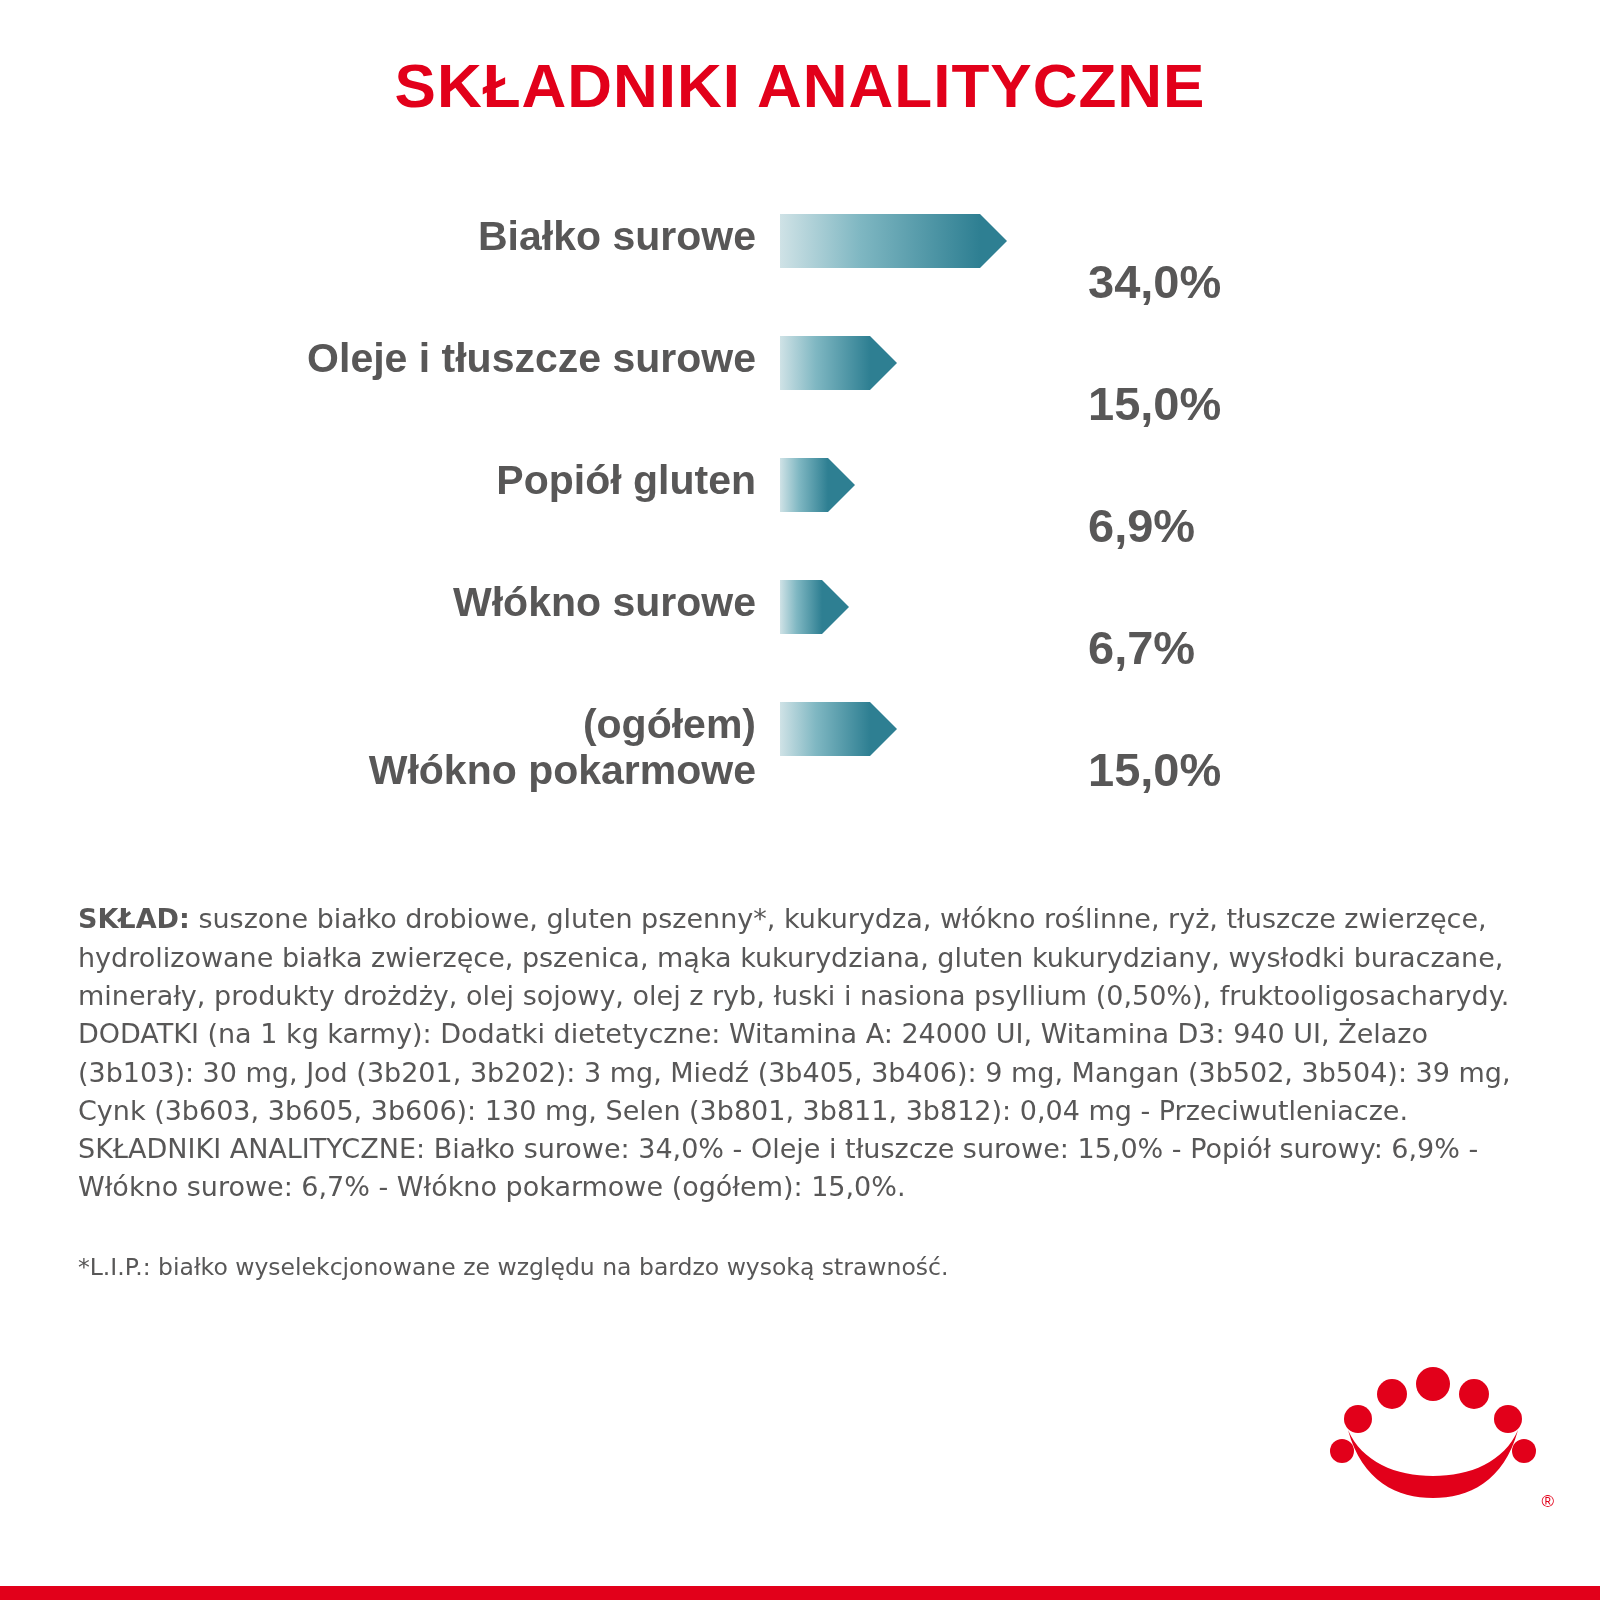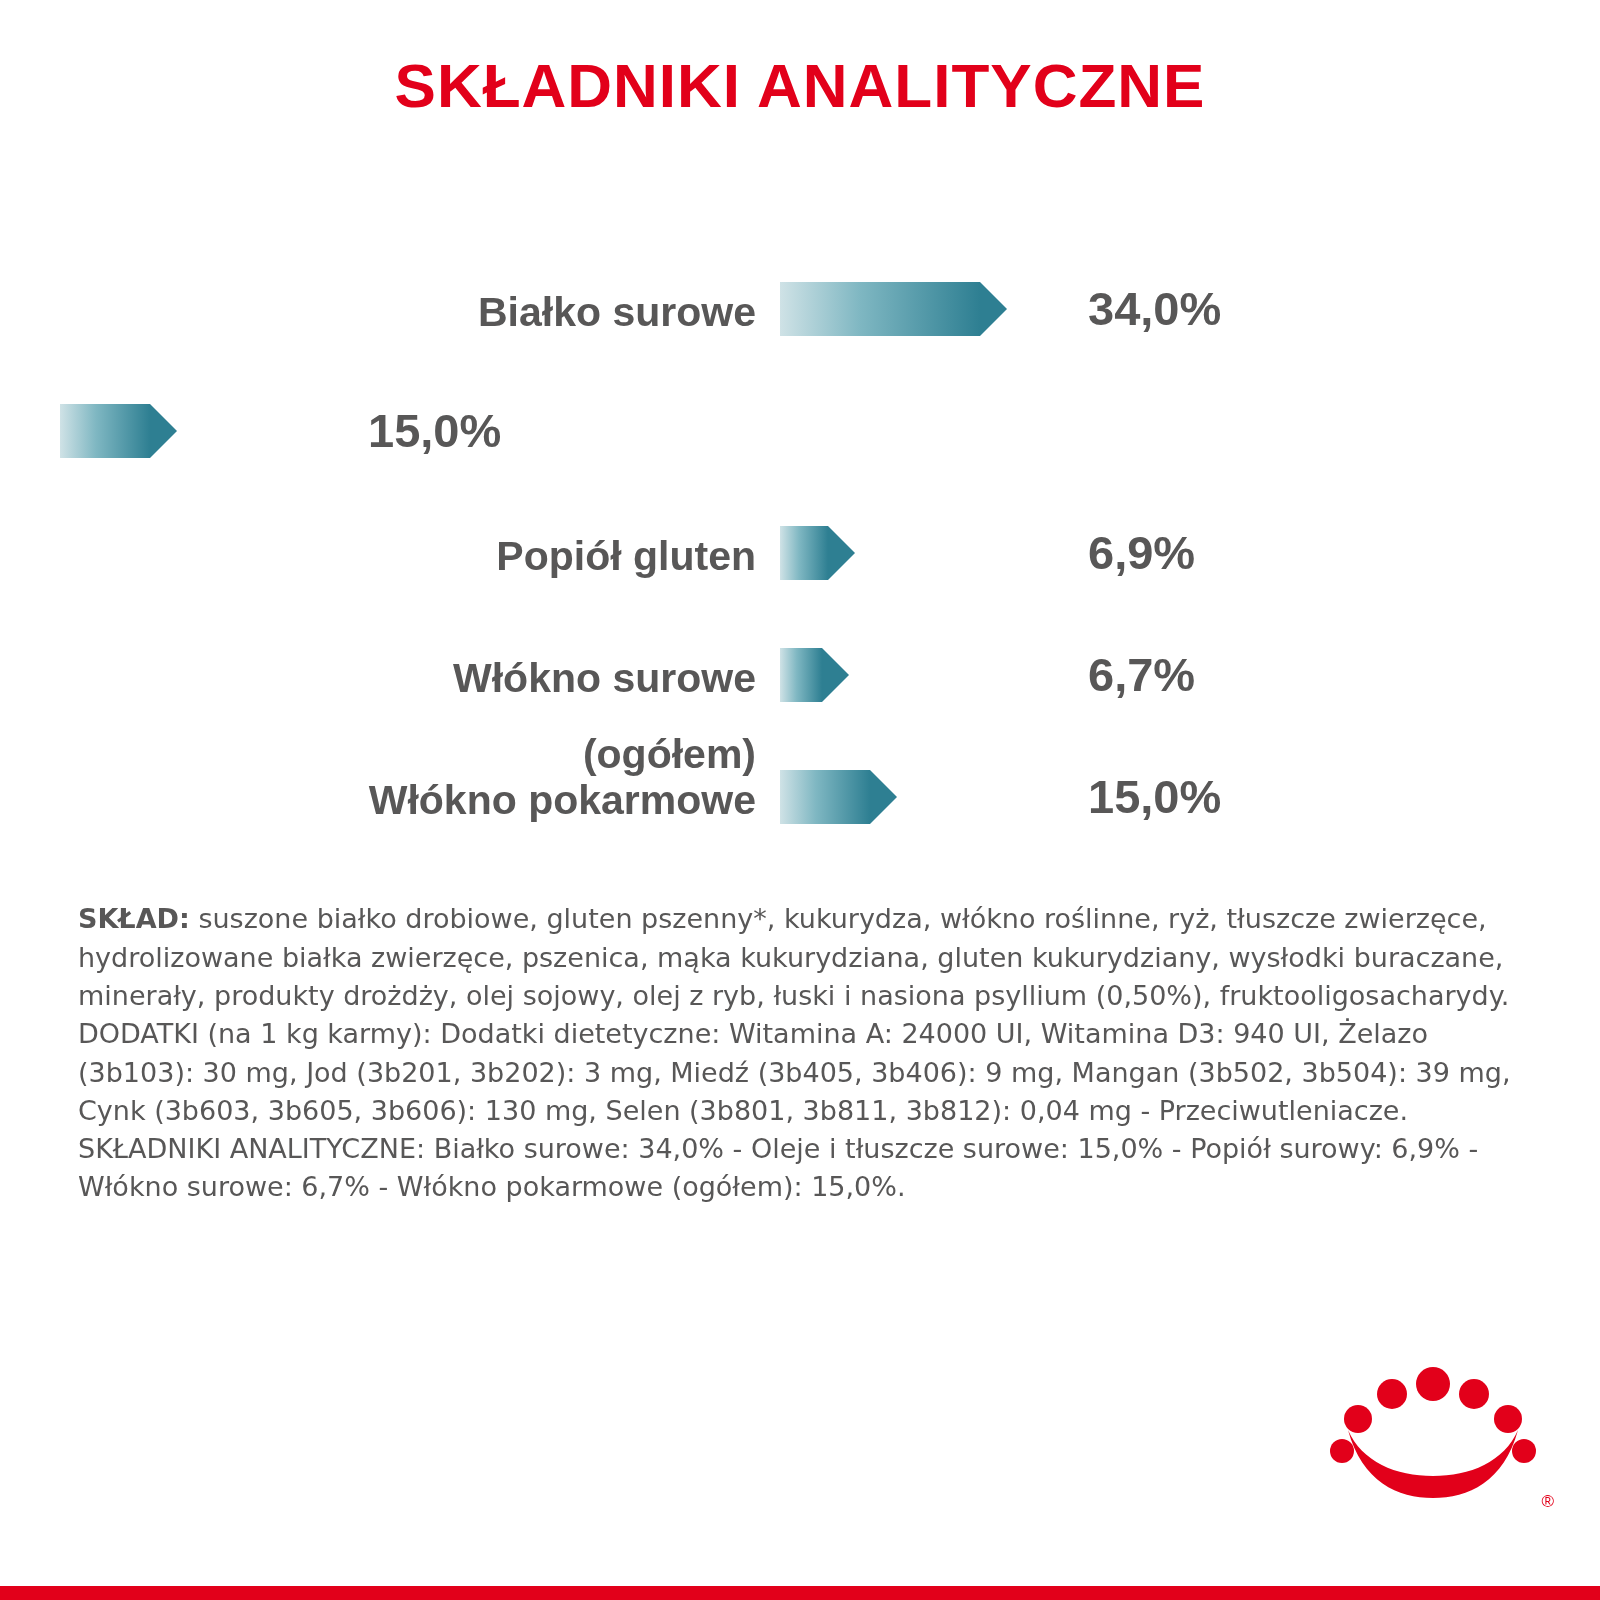"Białko surowe" .chart-row { align-items: flex-end -> flex-start }
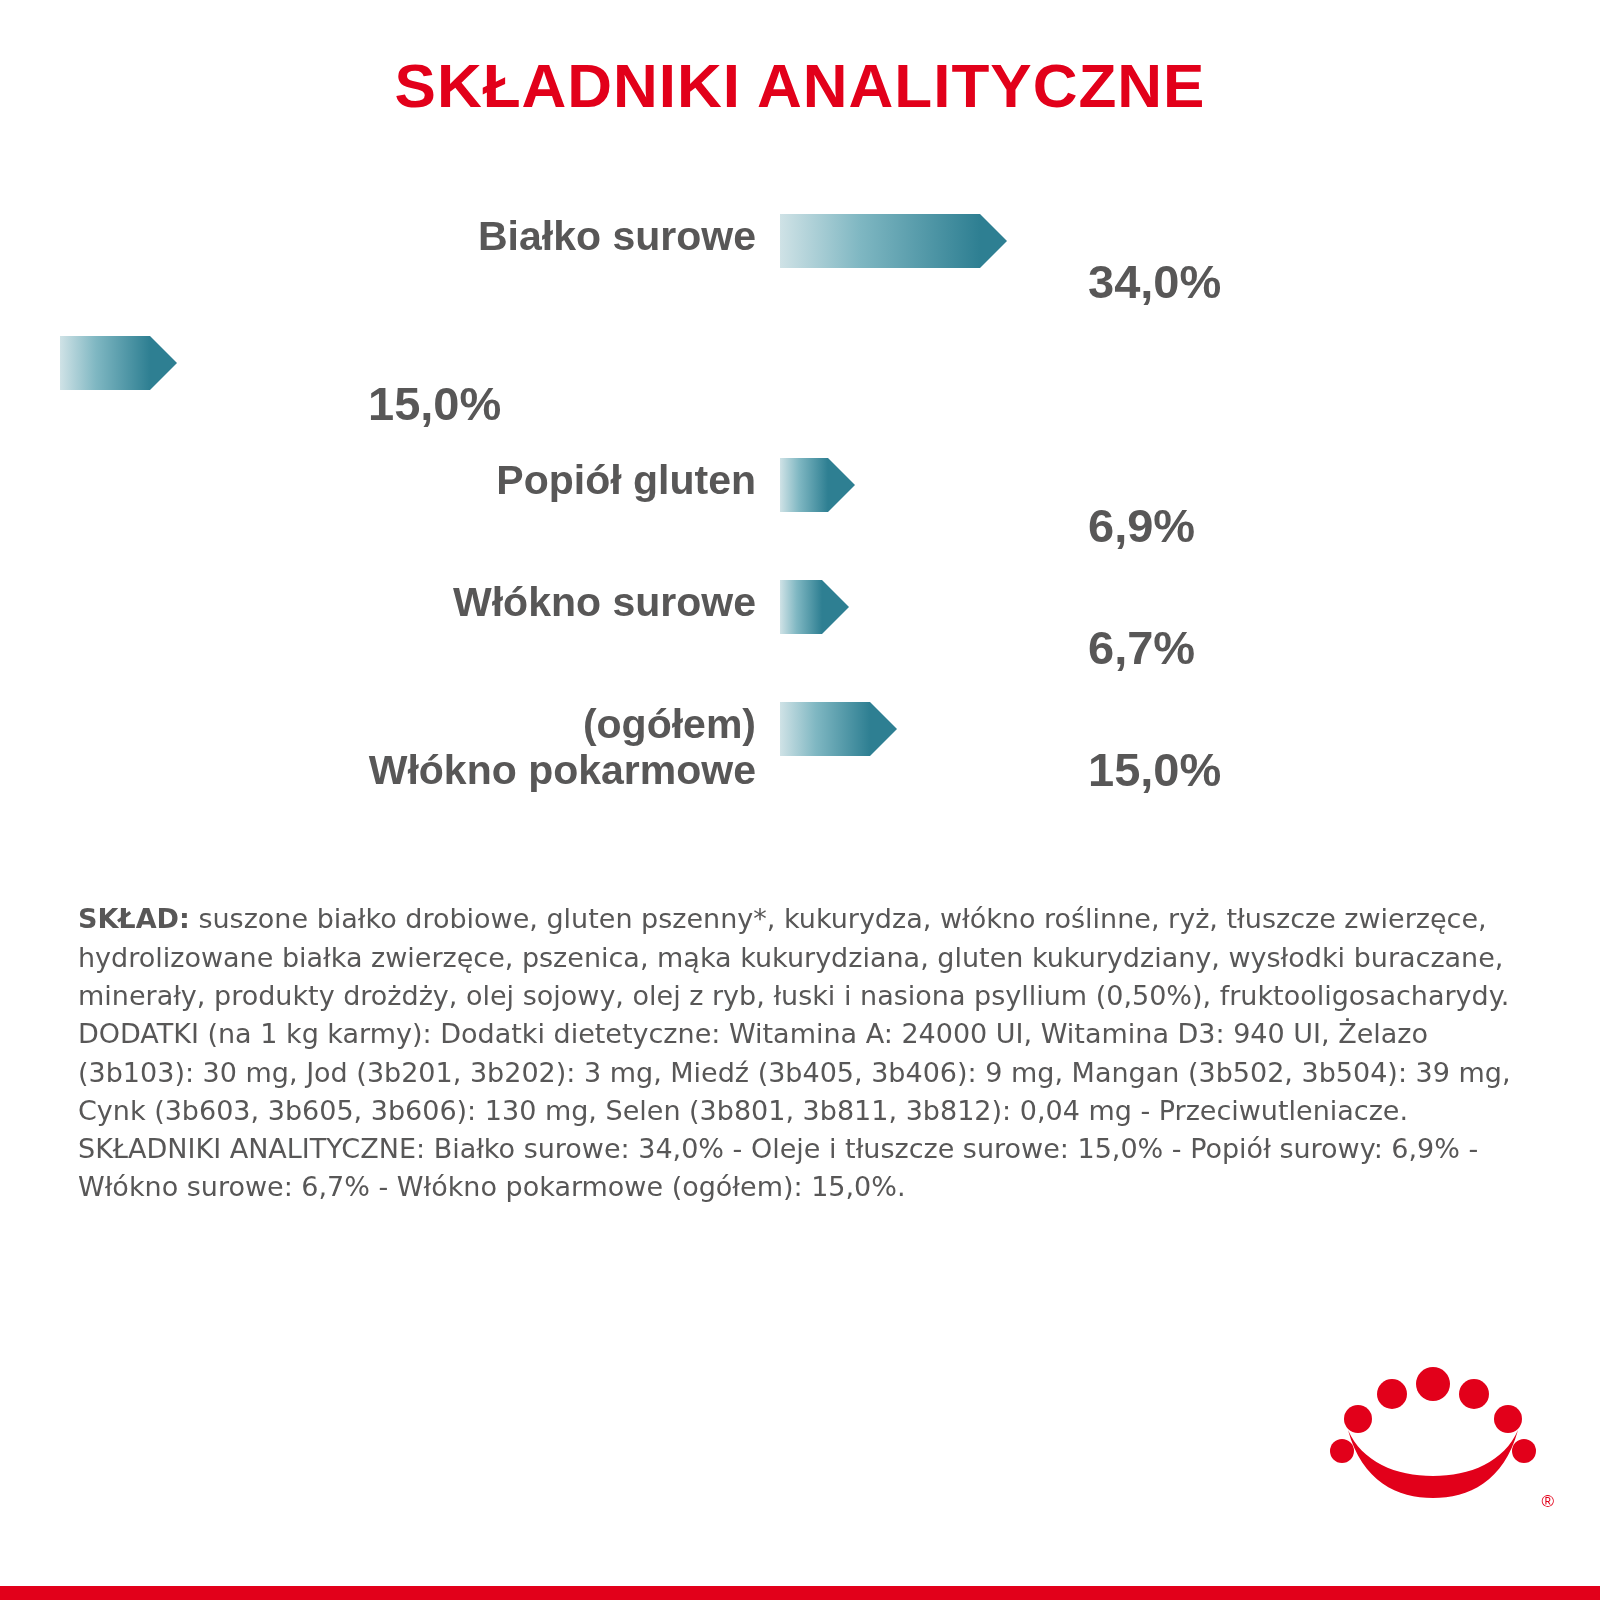"Oleje i tłuszcze surowe" div.row-label { html: none -> <div> <span>Oleje i tłuszcze surowe</span> </div> }
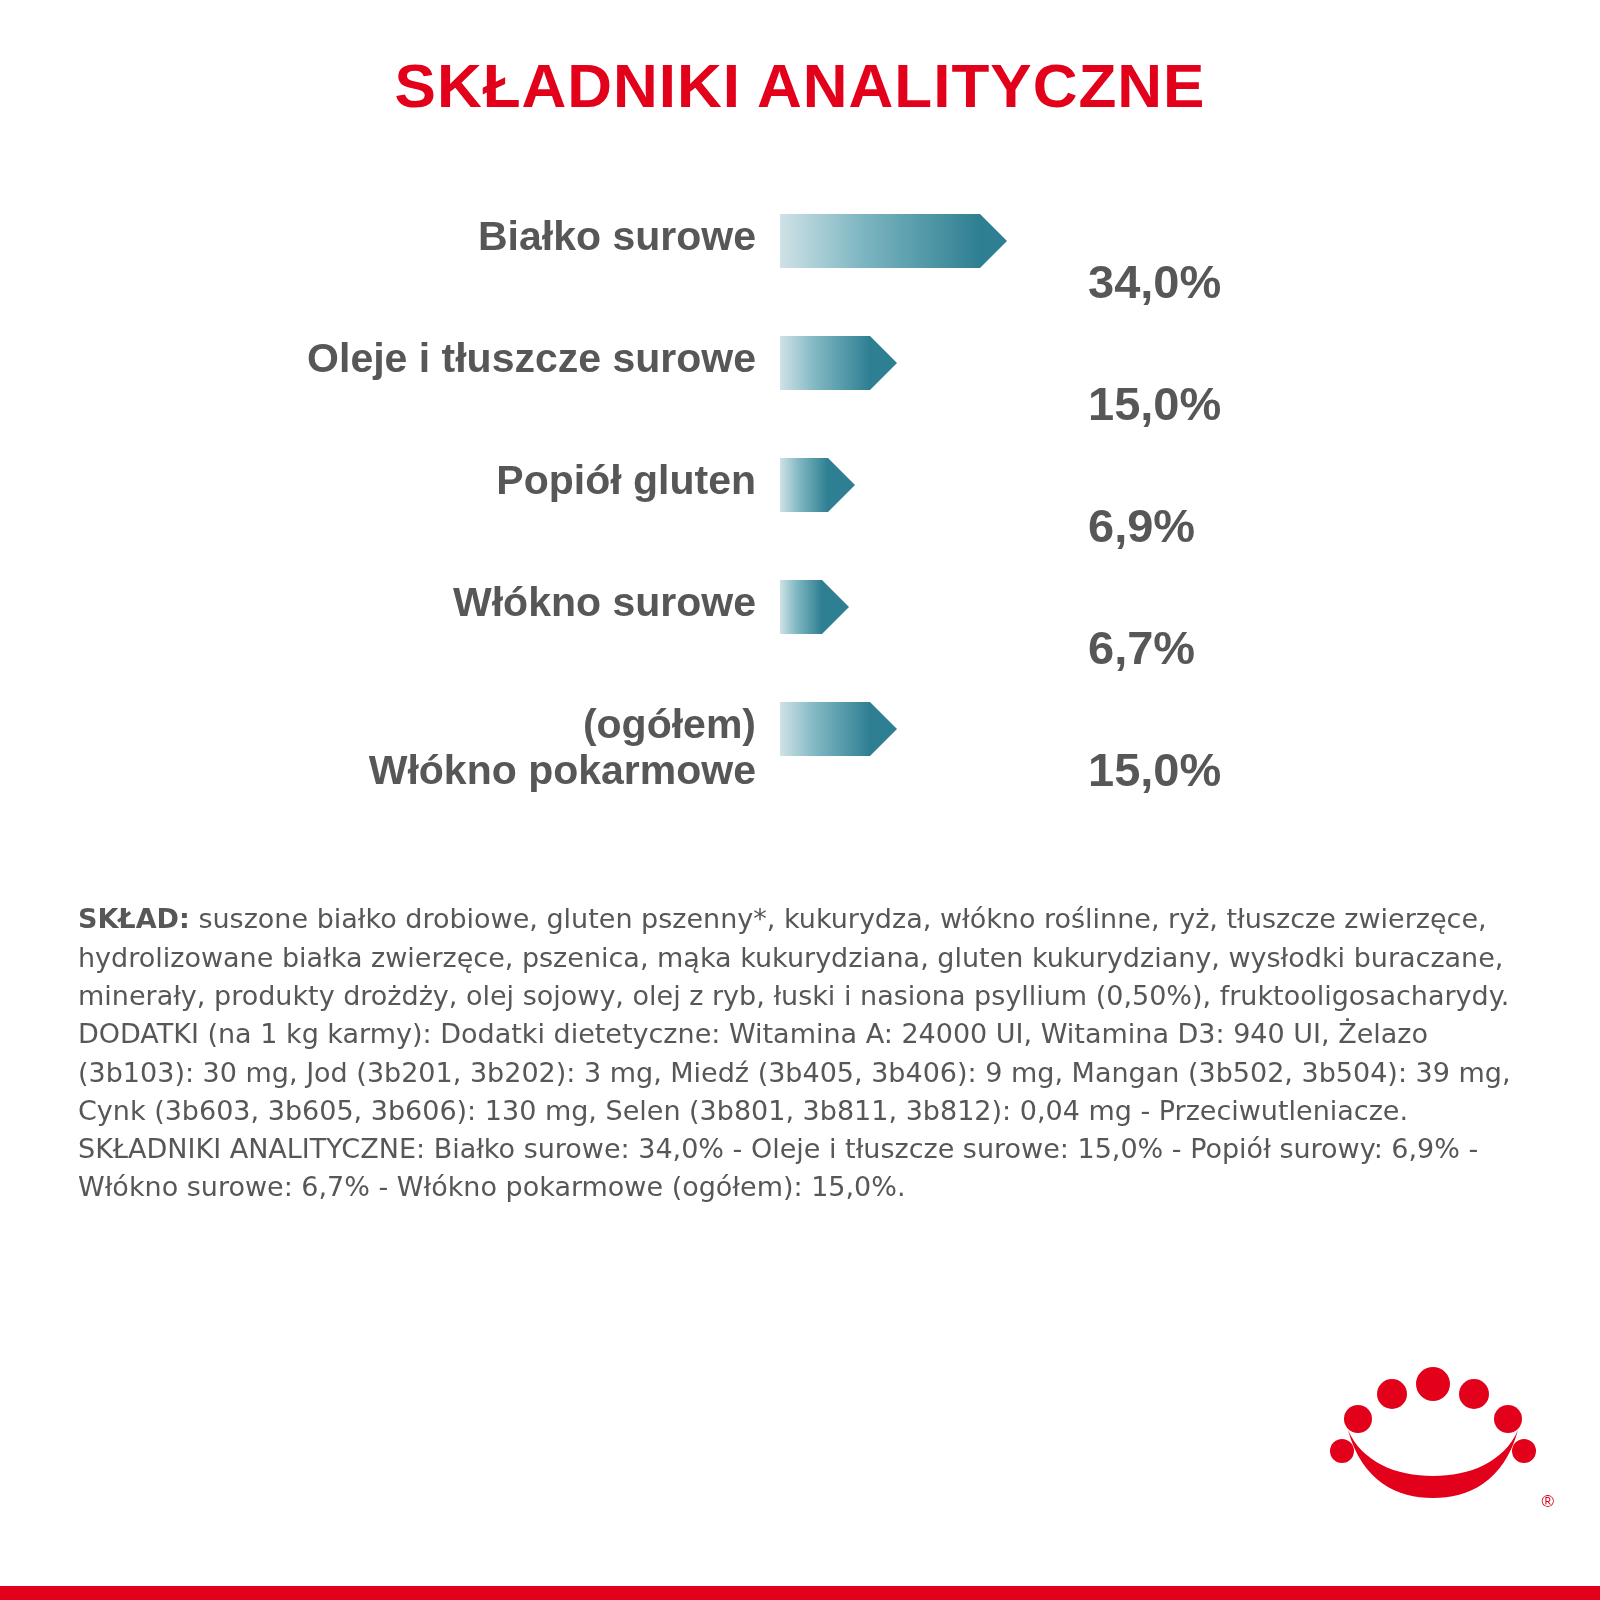"*L.I.P.: białko wyselekcjonowane ze" div.footnote { html: none -> <div>*L.I.P.: białko wyselekcjonowane ze względu na bardzo wysoką strawność.</div> }
